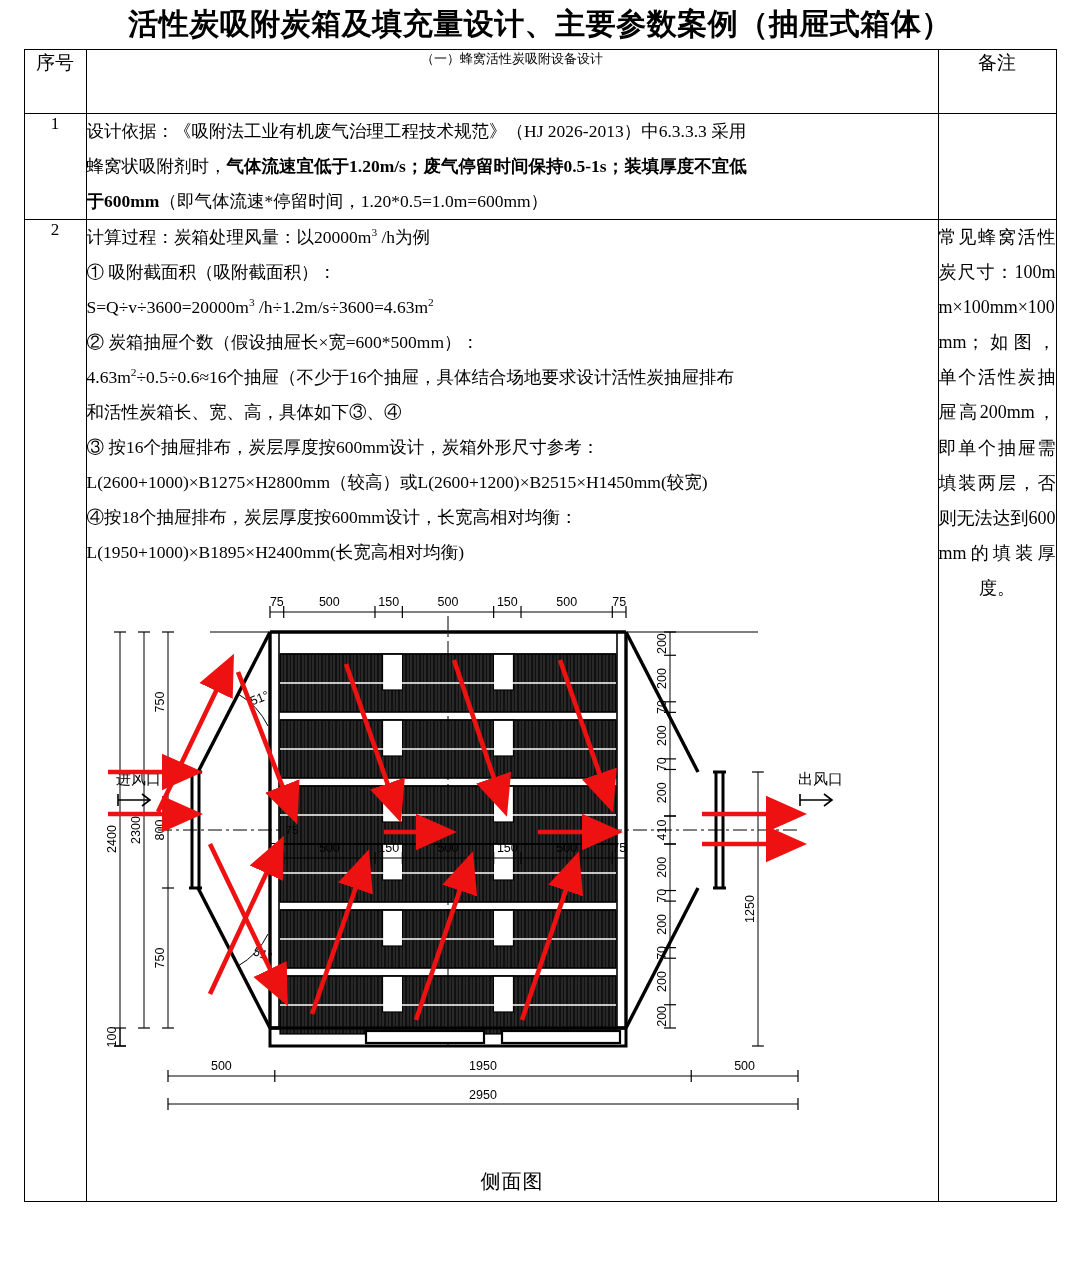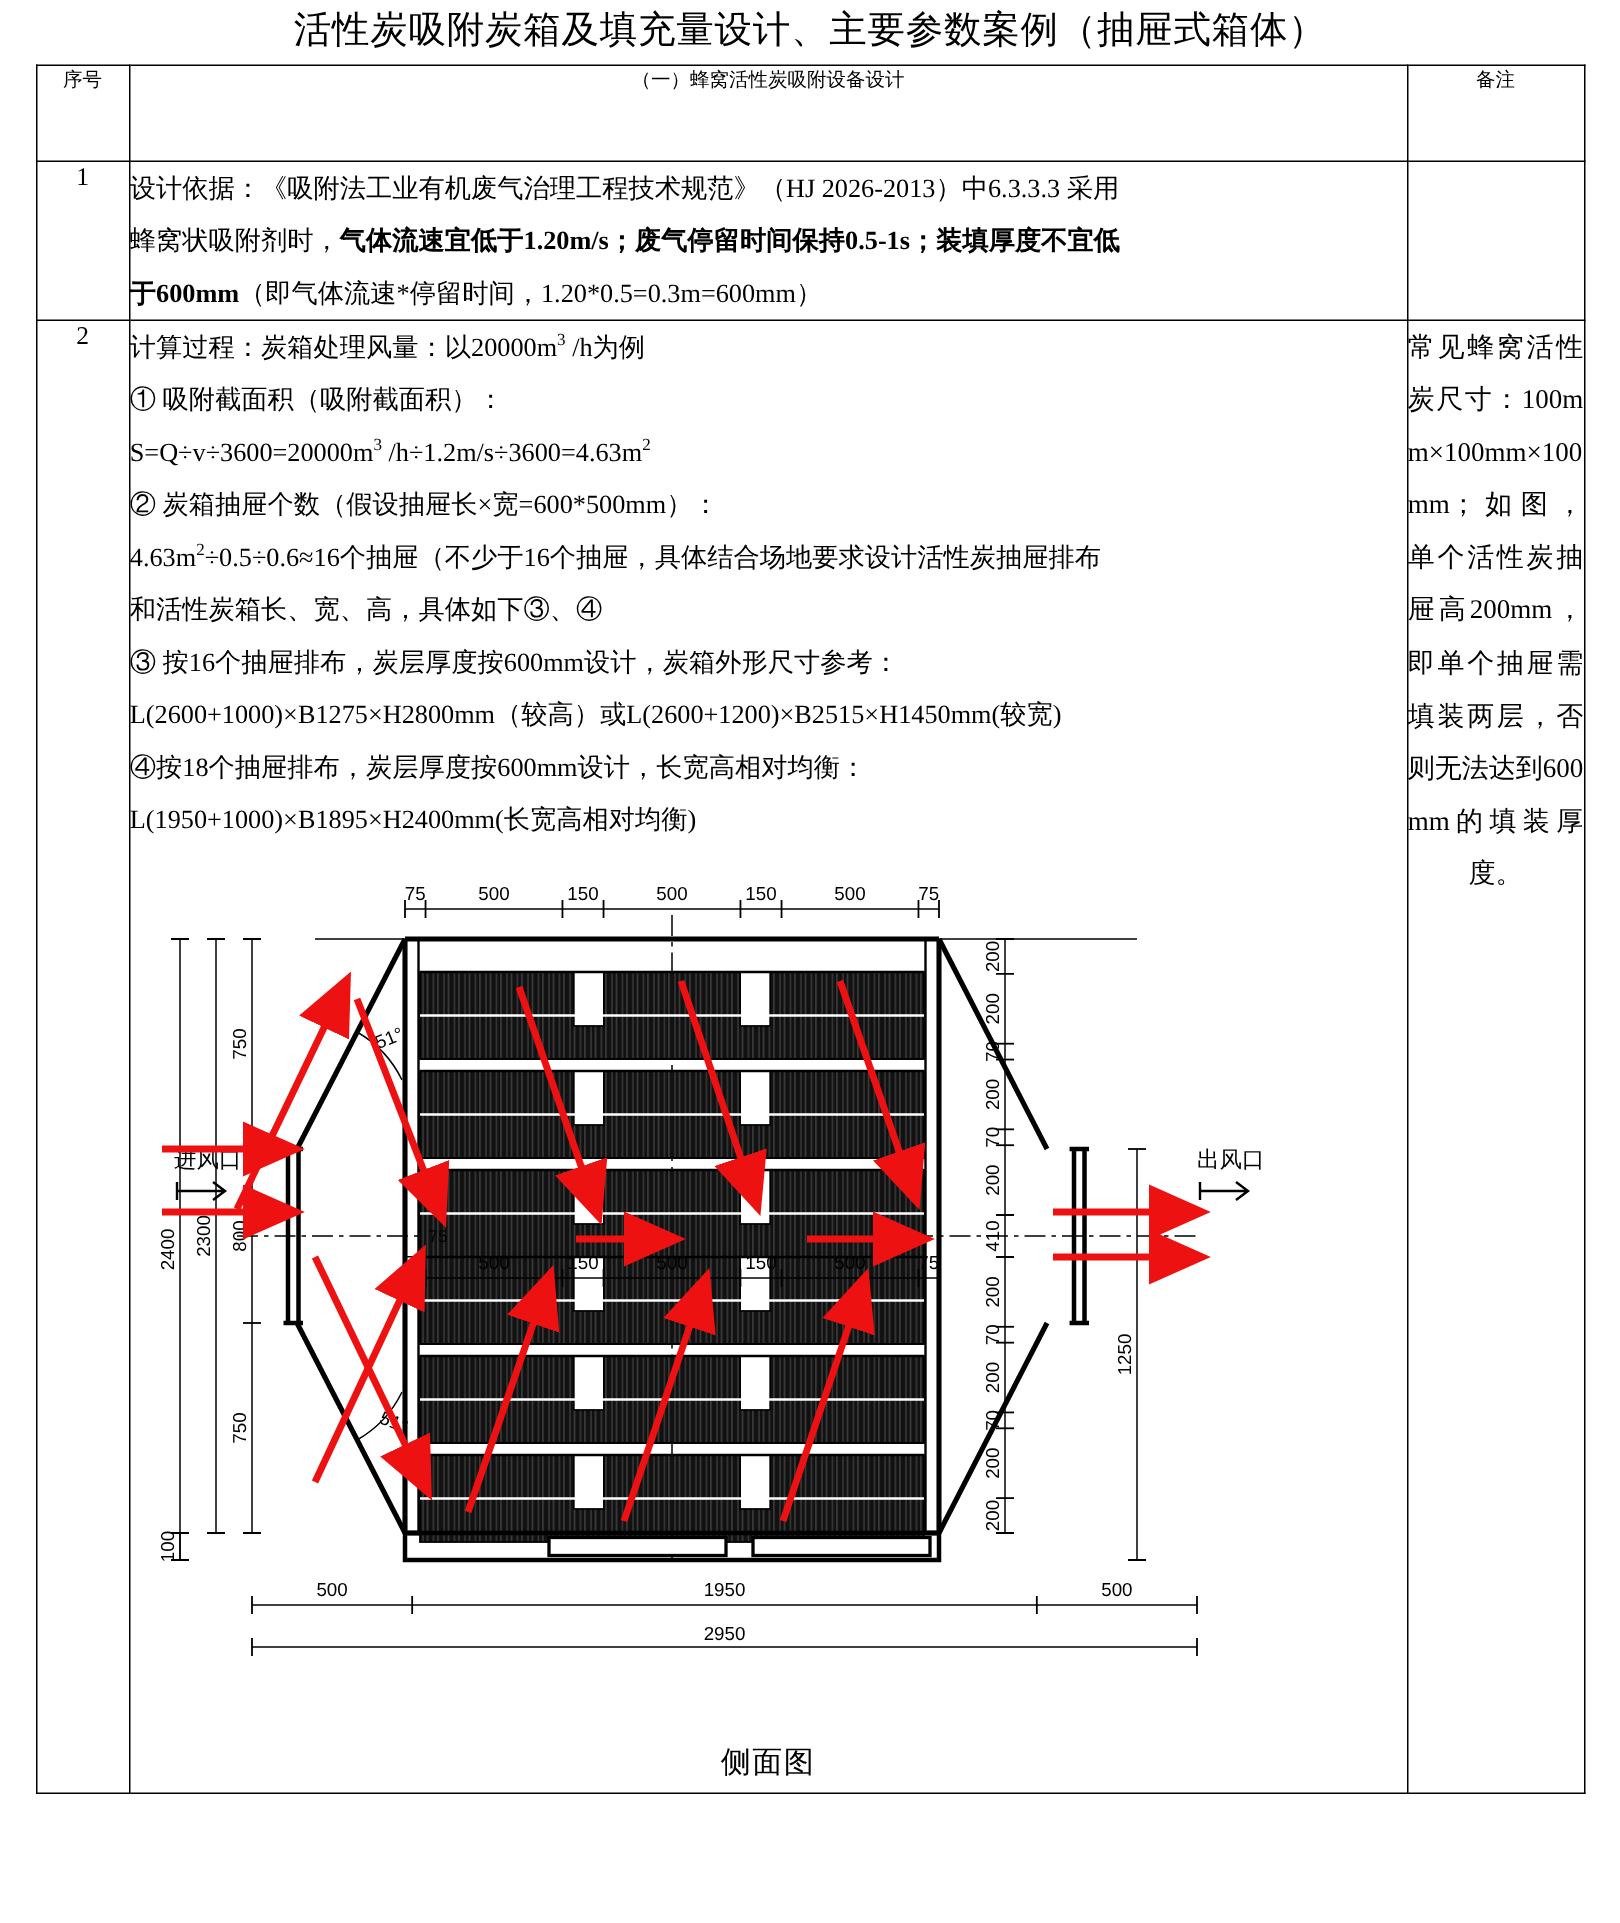"活性炭吸附炭箱及填充量设计、主要参数案例（抽屉式箱体）" .doc-title { font-size: 25px -> 30px; font-weight: normal -> bold }
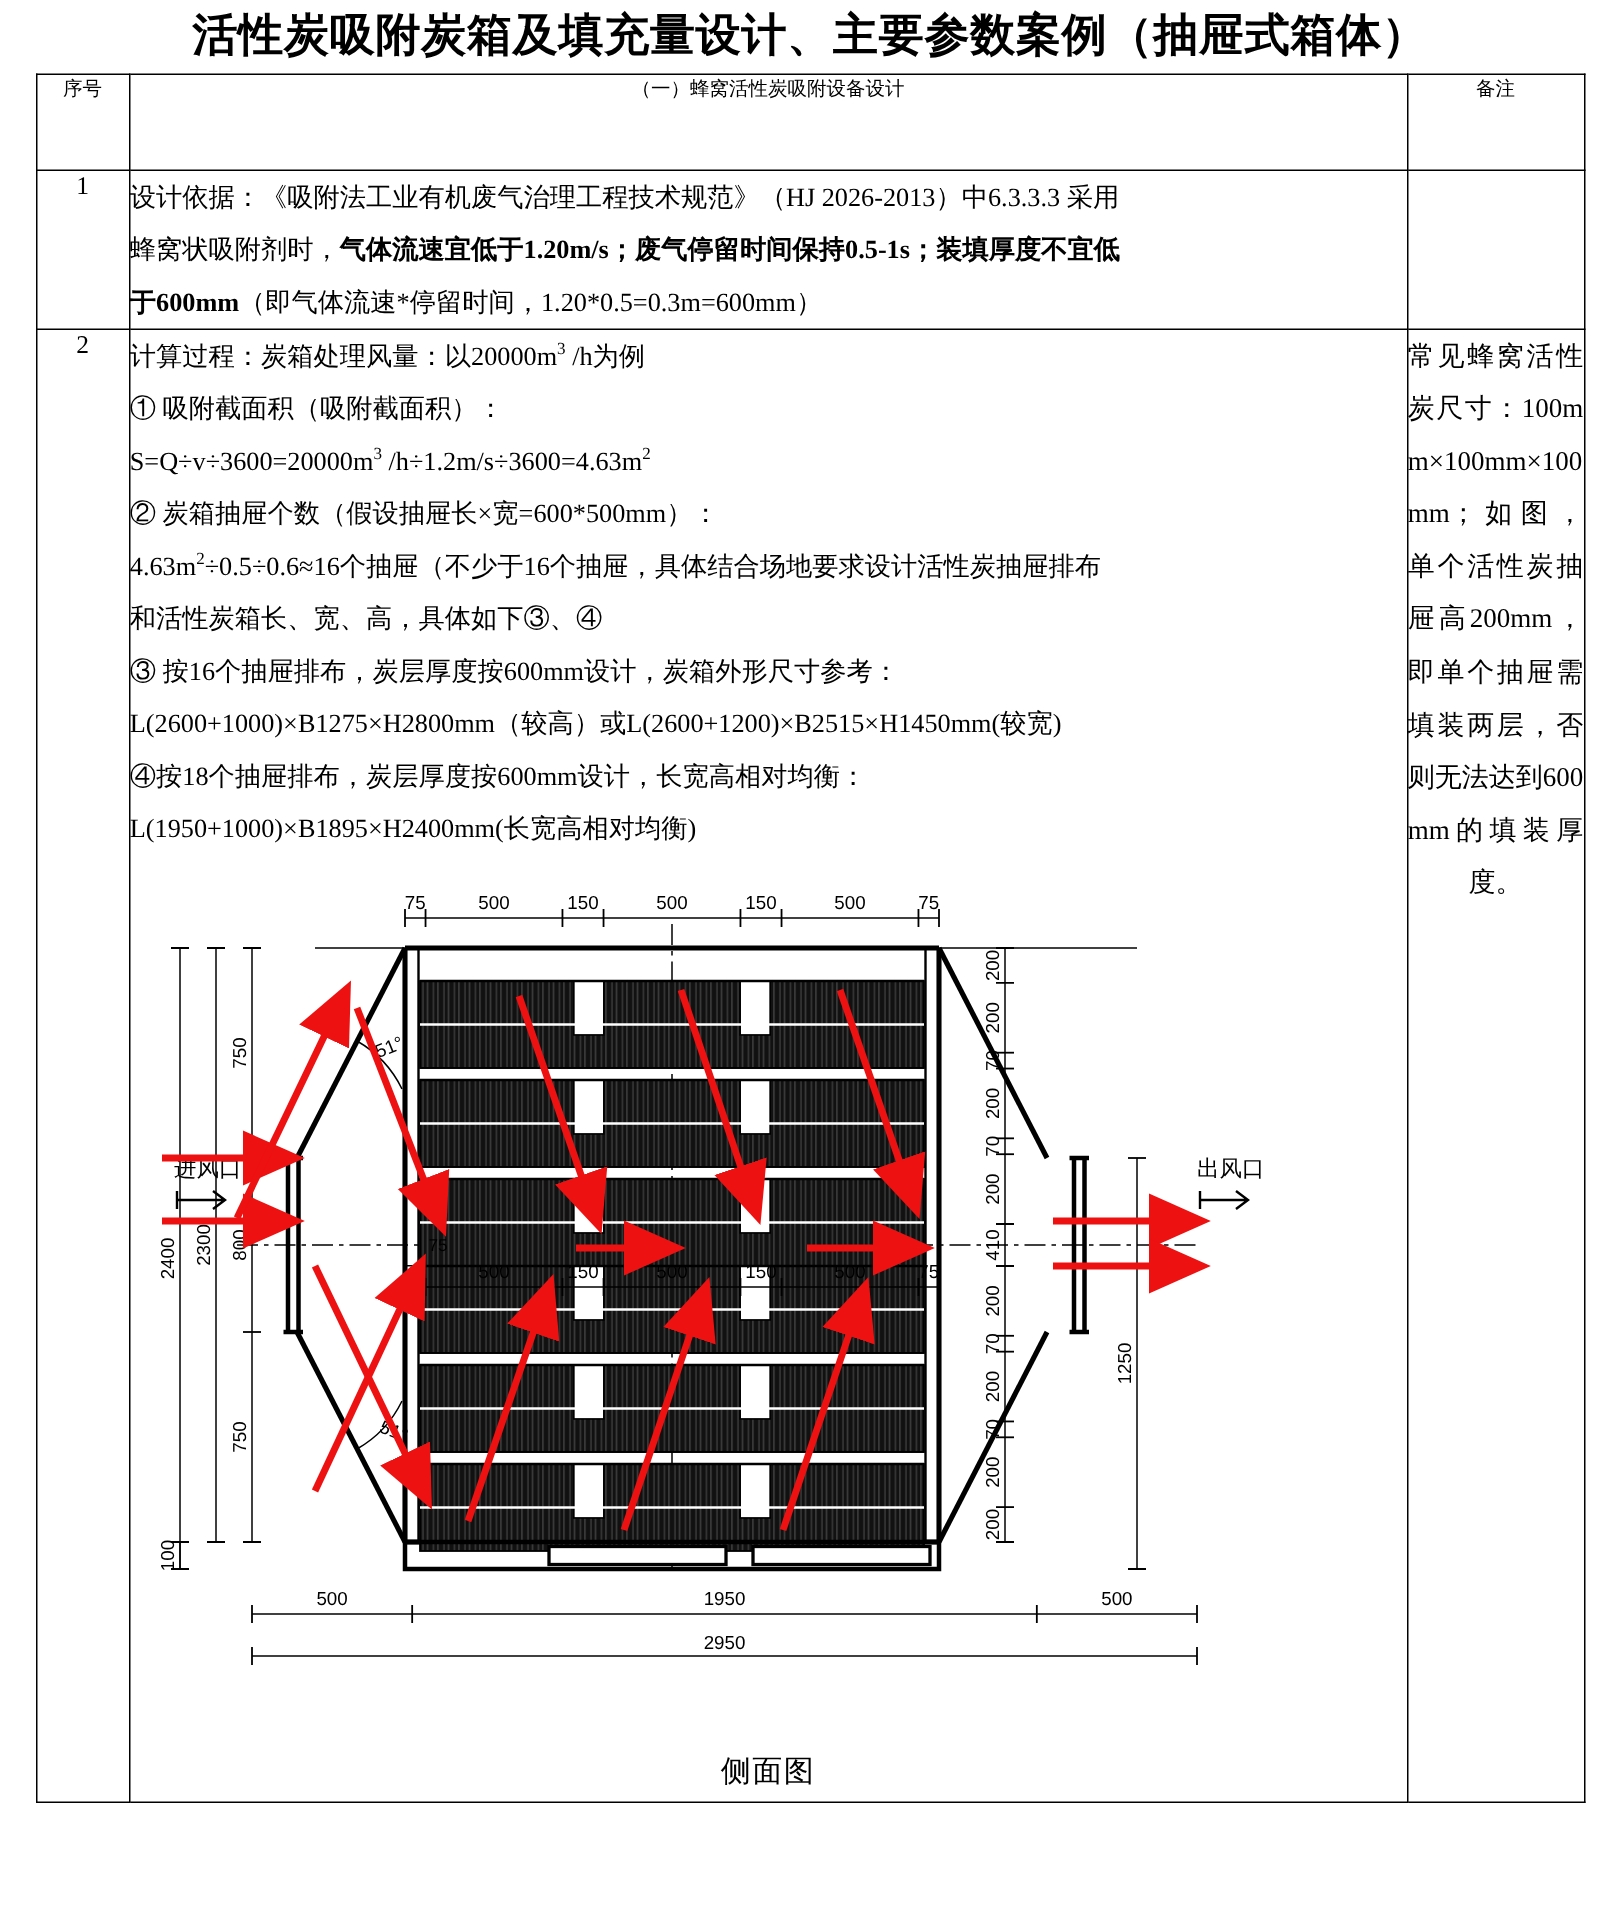"序号" .hdr-cell { font-size: 13px -> 19px }
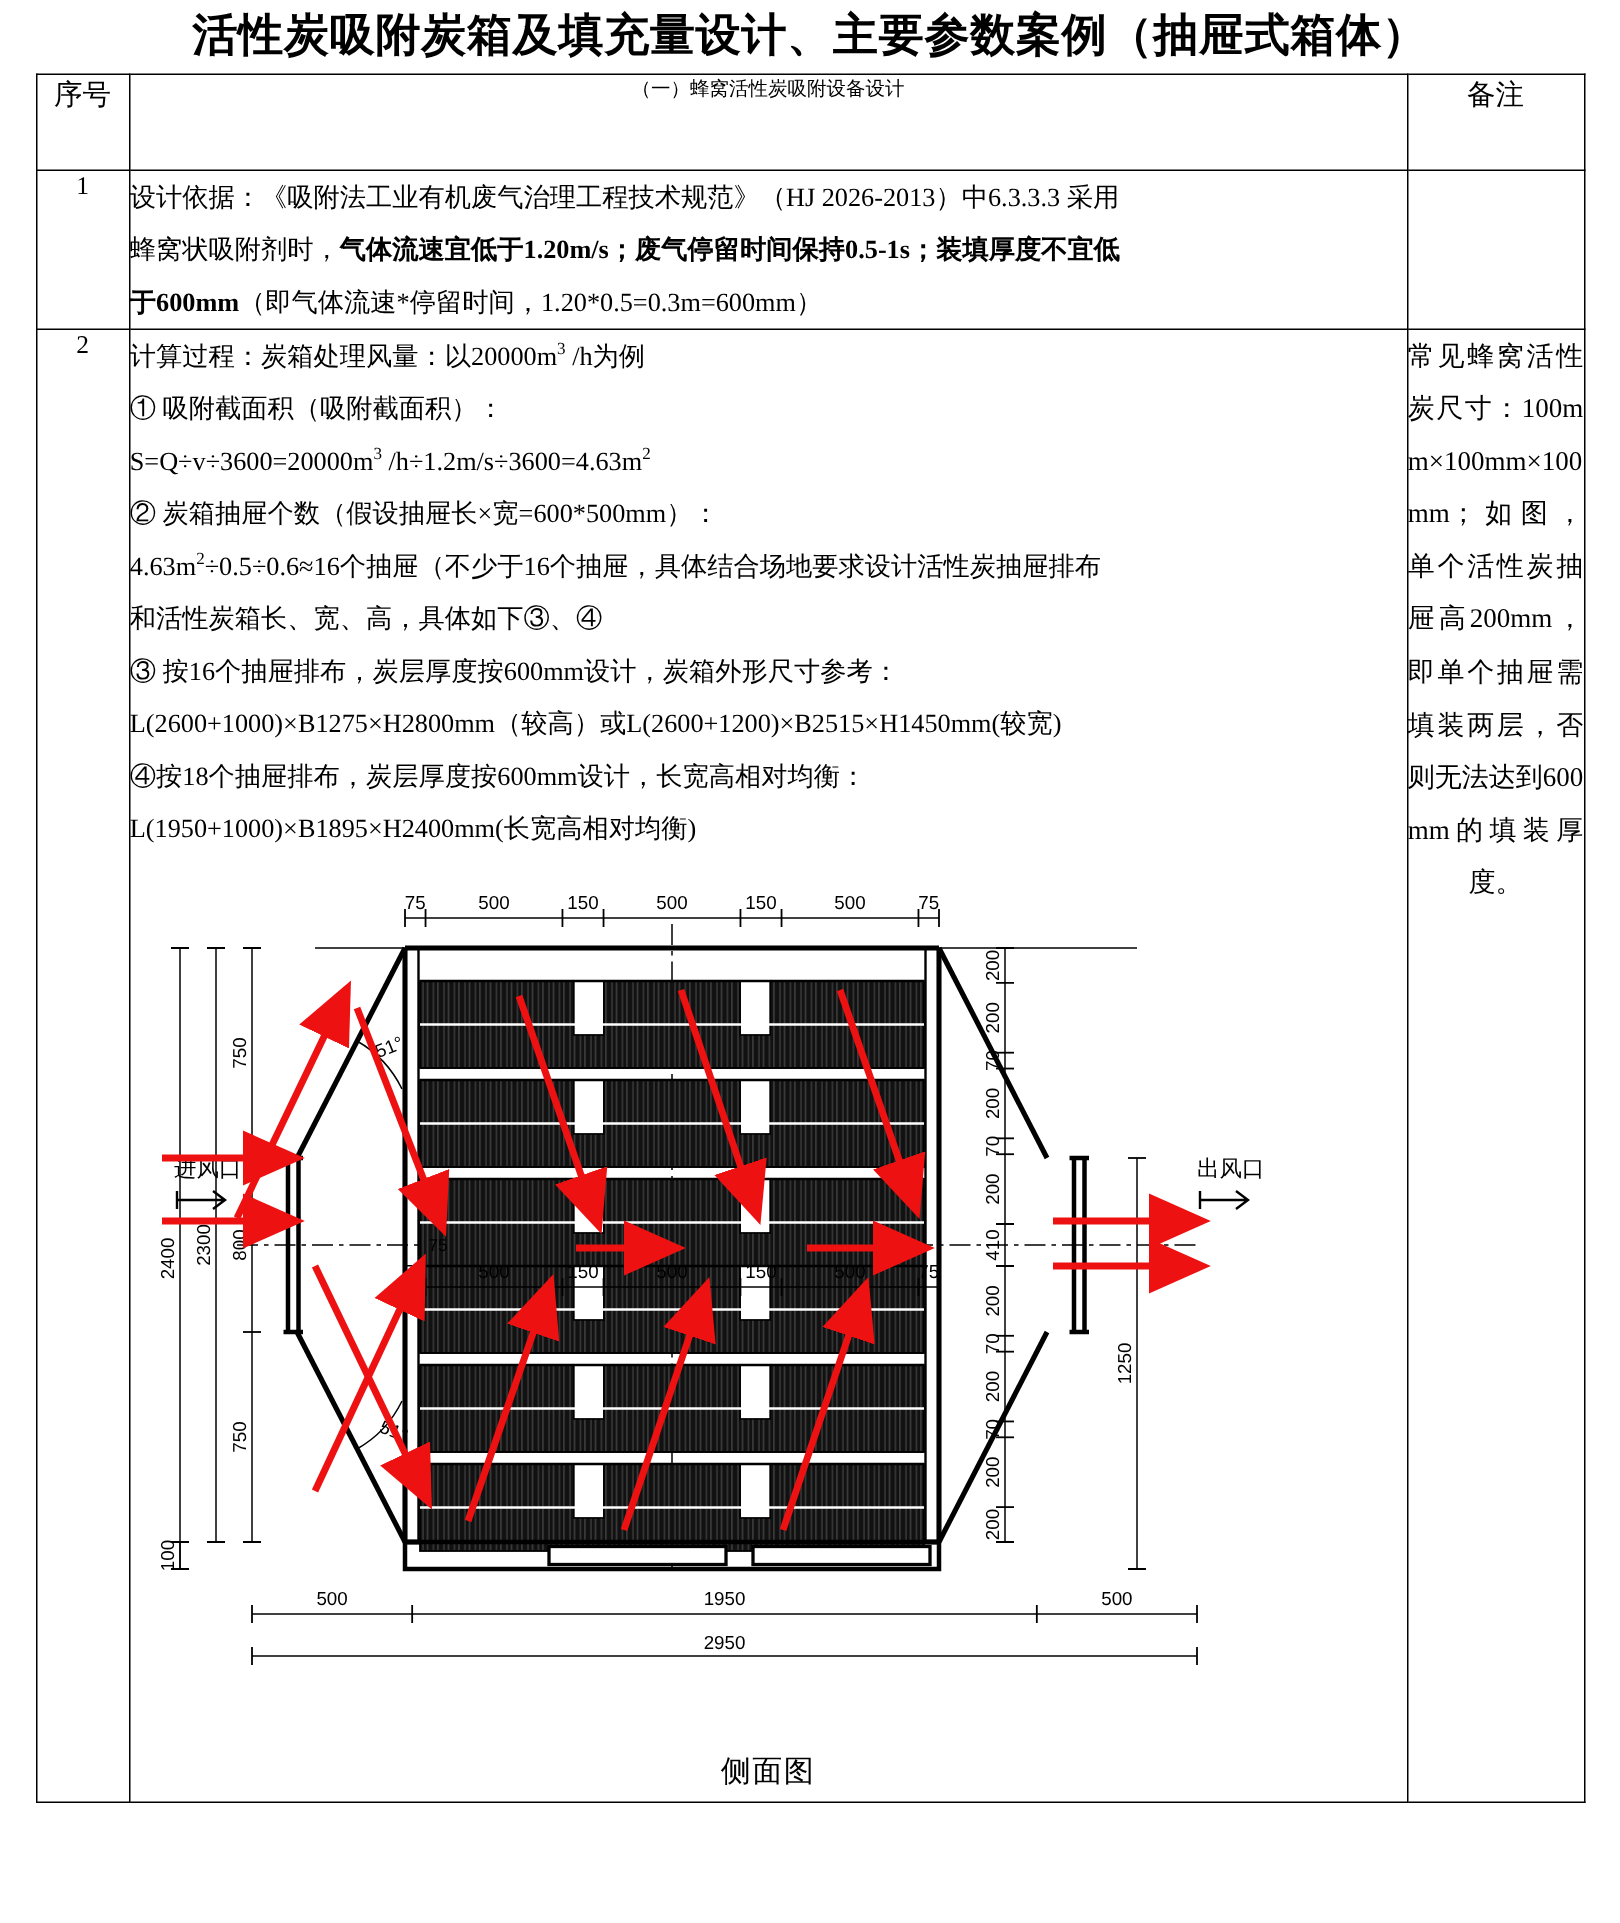"（即气体流速*停留时间，1.20*0.5=0.3m=600mm）" span { text: 0.3m -> 1.0m }
